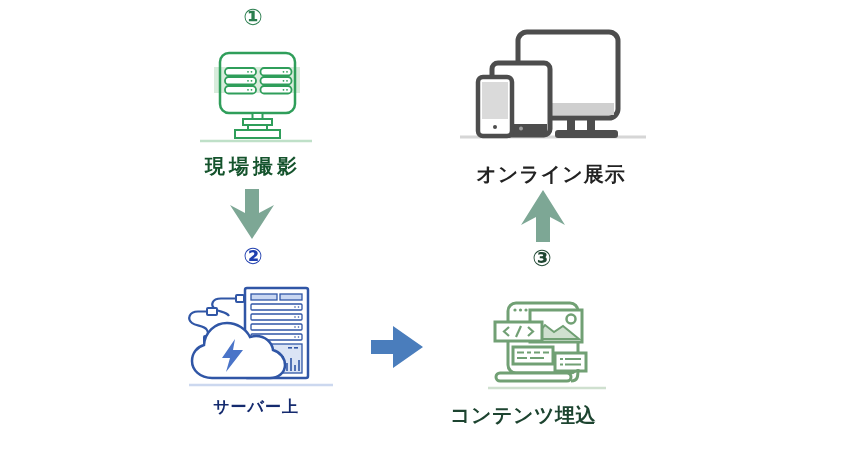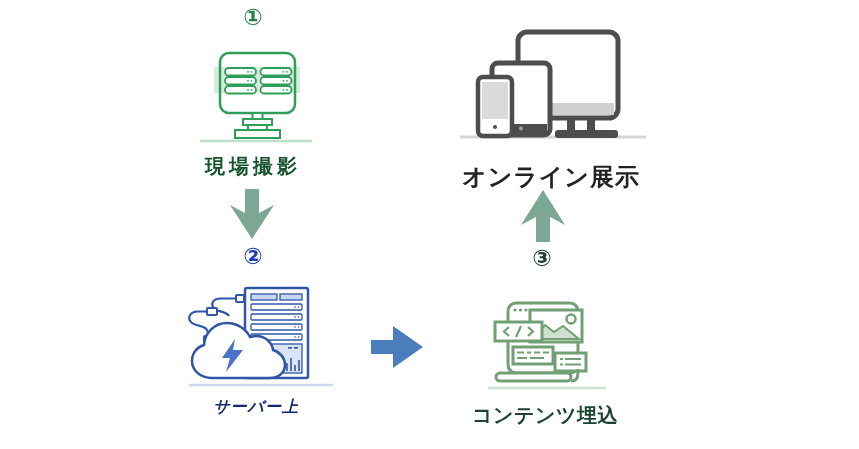"オンライン展示" .label-black { font-size: 24px -> 20px }
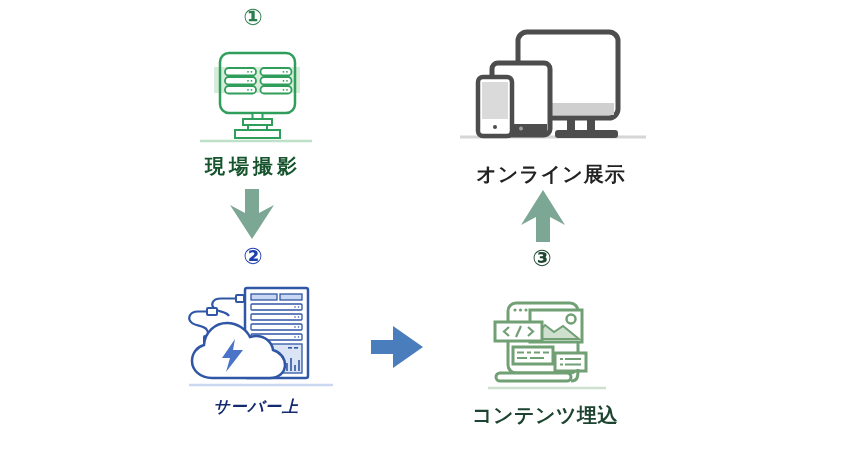"サーバー上" .label-navy { font-style: italic -> none }
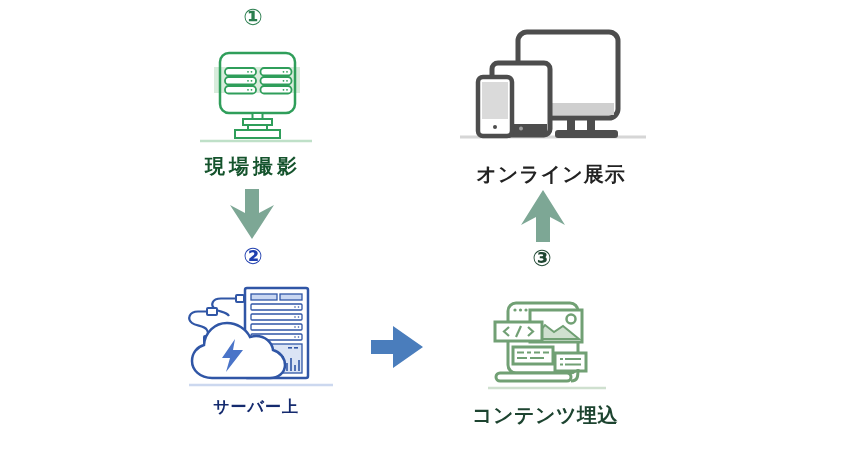"コンテンツ埋込" div.abs { left: 545px -> 523px }
